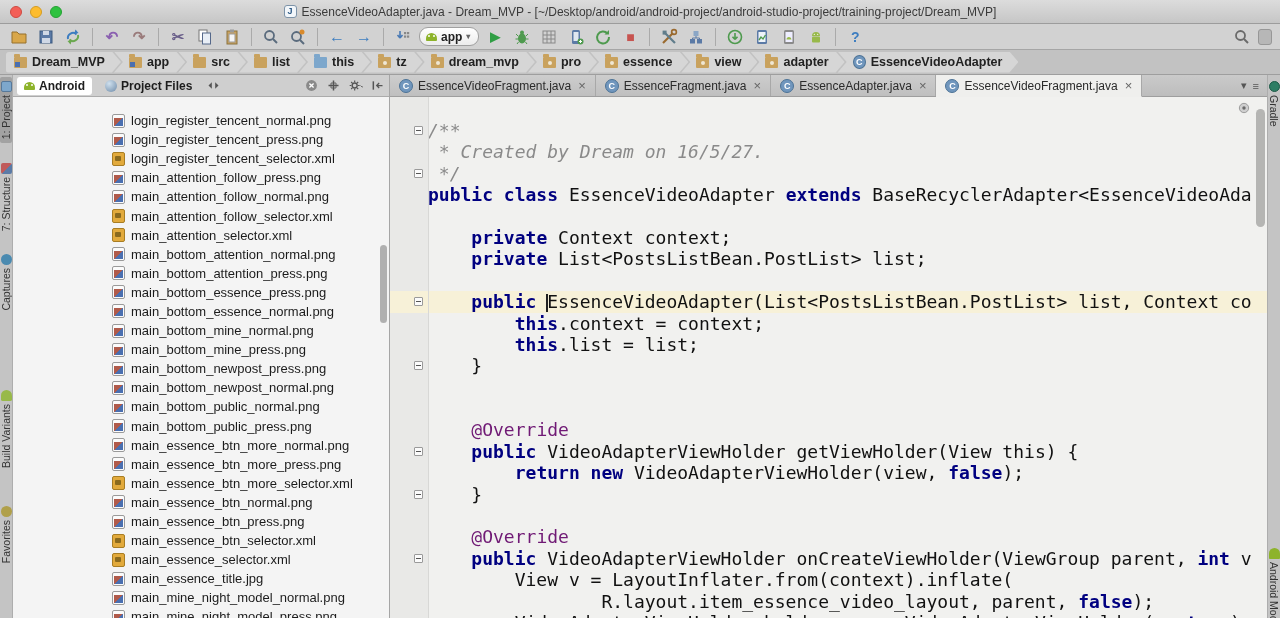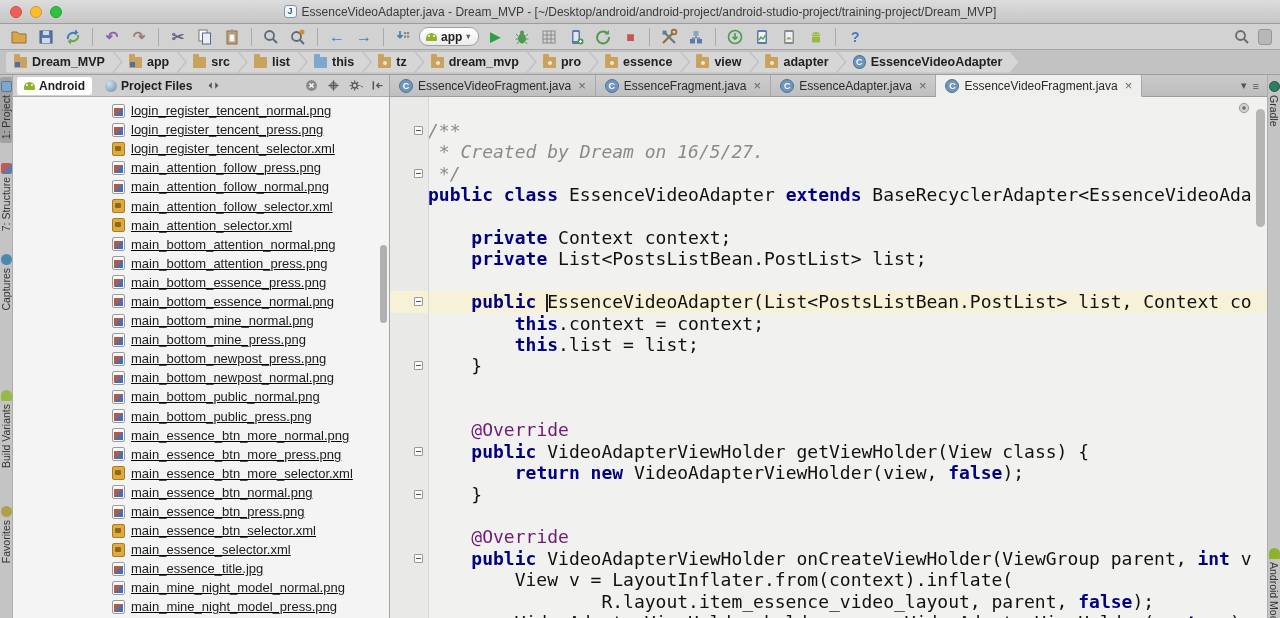"login_register_tencent_normal.png" .tree { padding-top: 4px -> 14px; text-decoration: underline -> none }
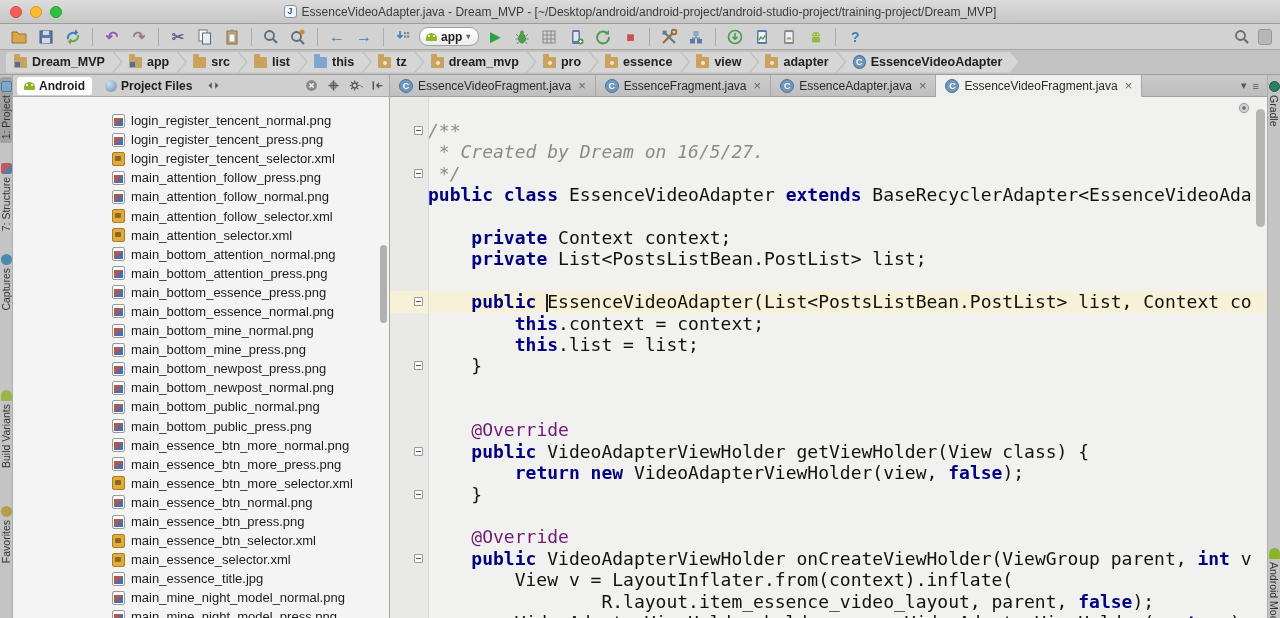"VideoAdapterViewHolder getViewHolder(View class)" span.tok-p { text: class -> this }
